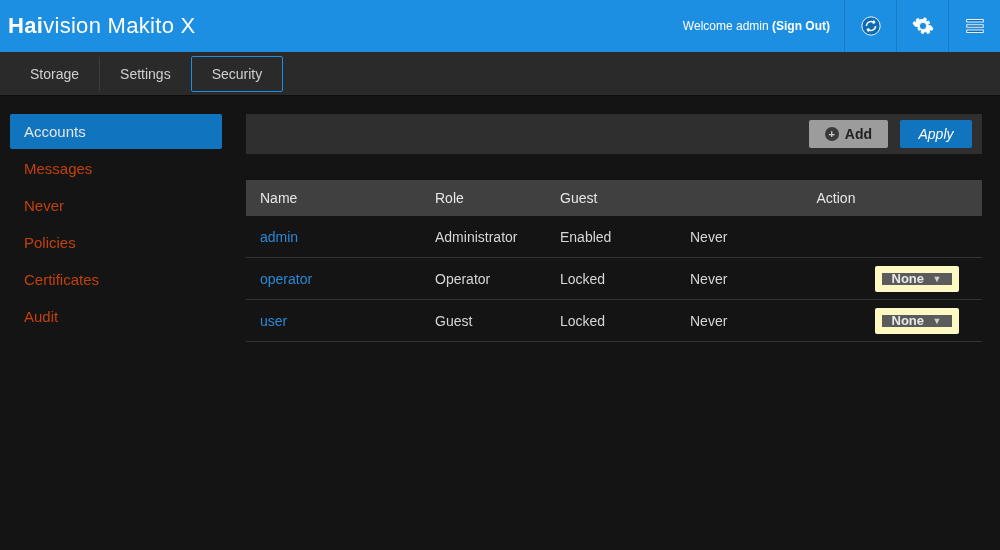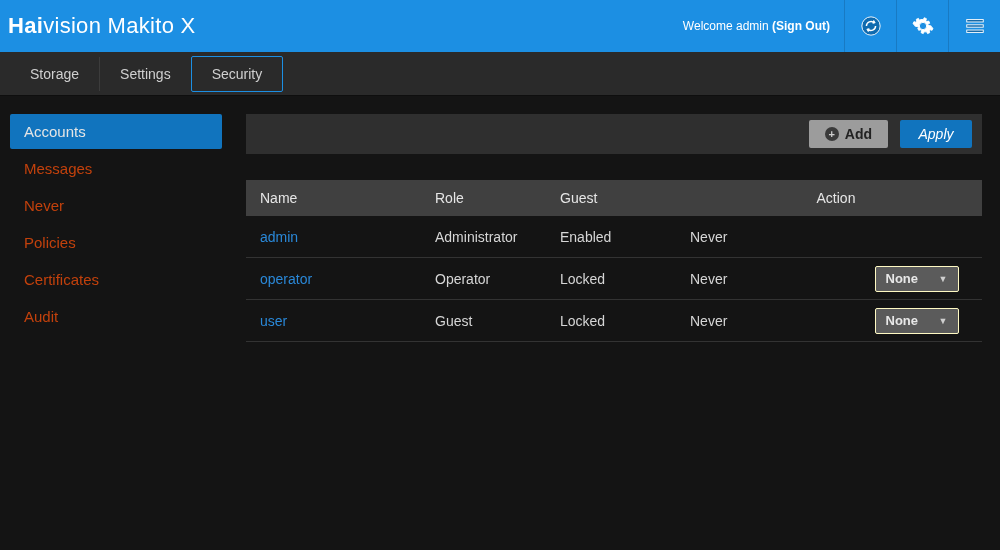"None" .select-none { border: 1px solid #fef9c3 -> 7px solid #fef9c3 }
